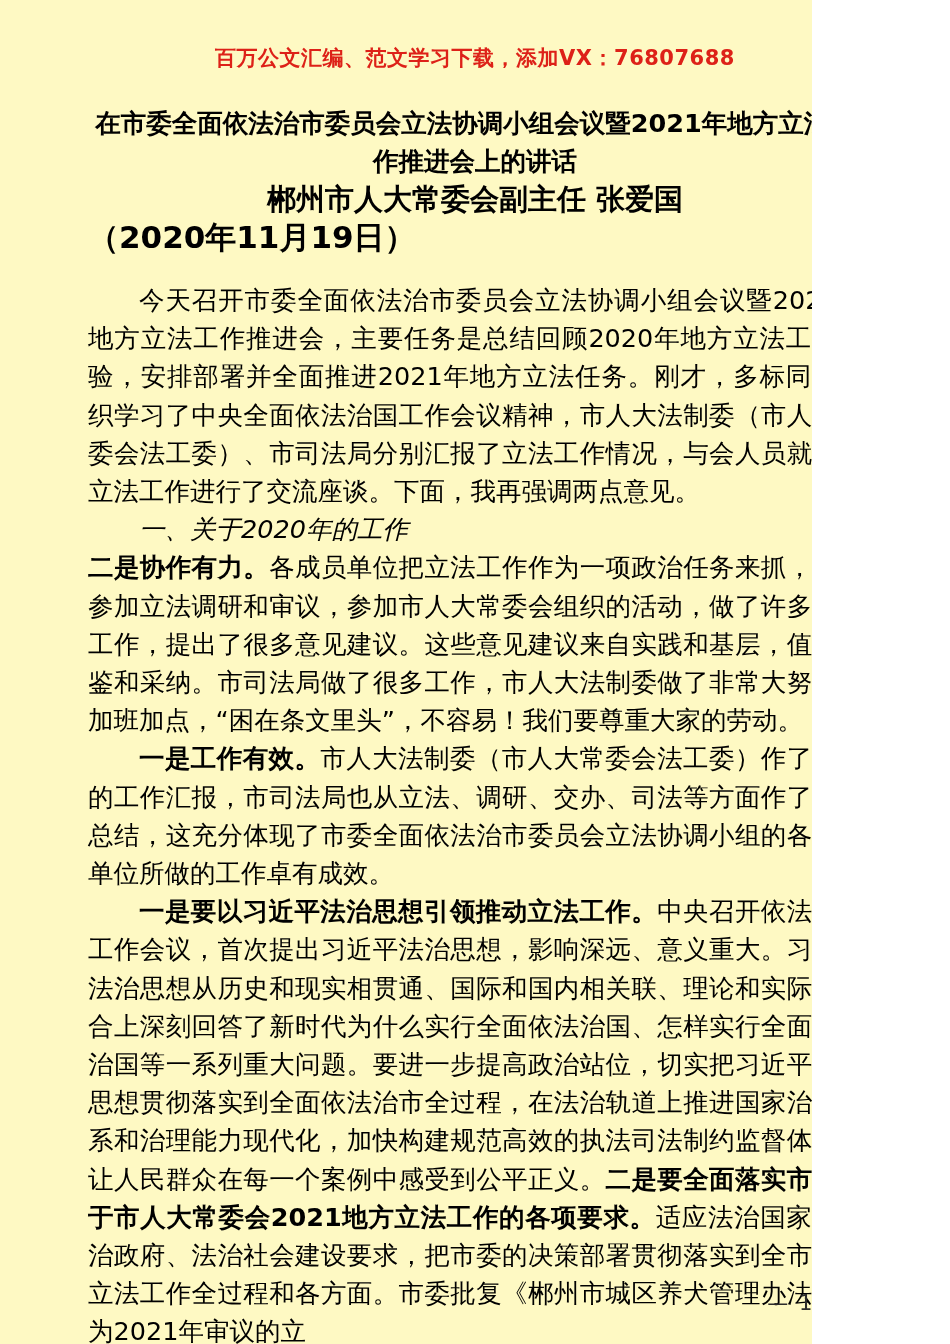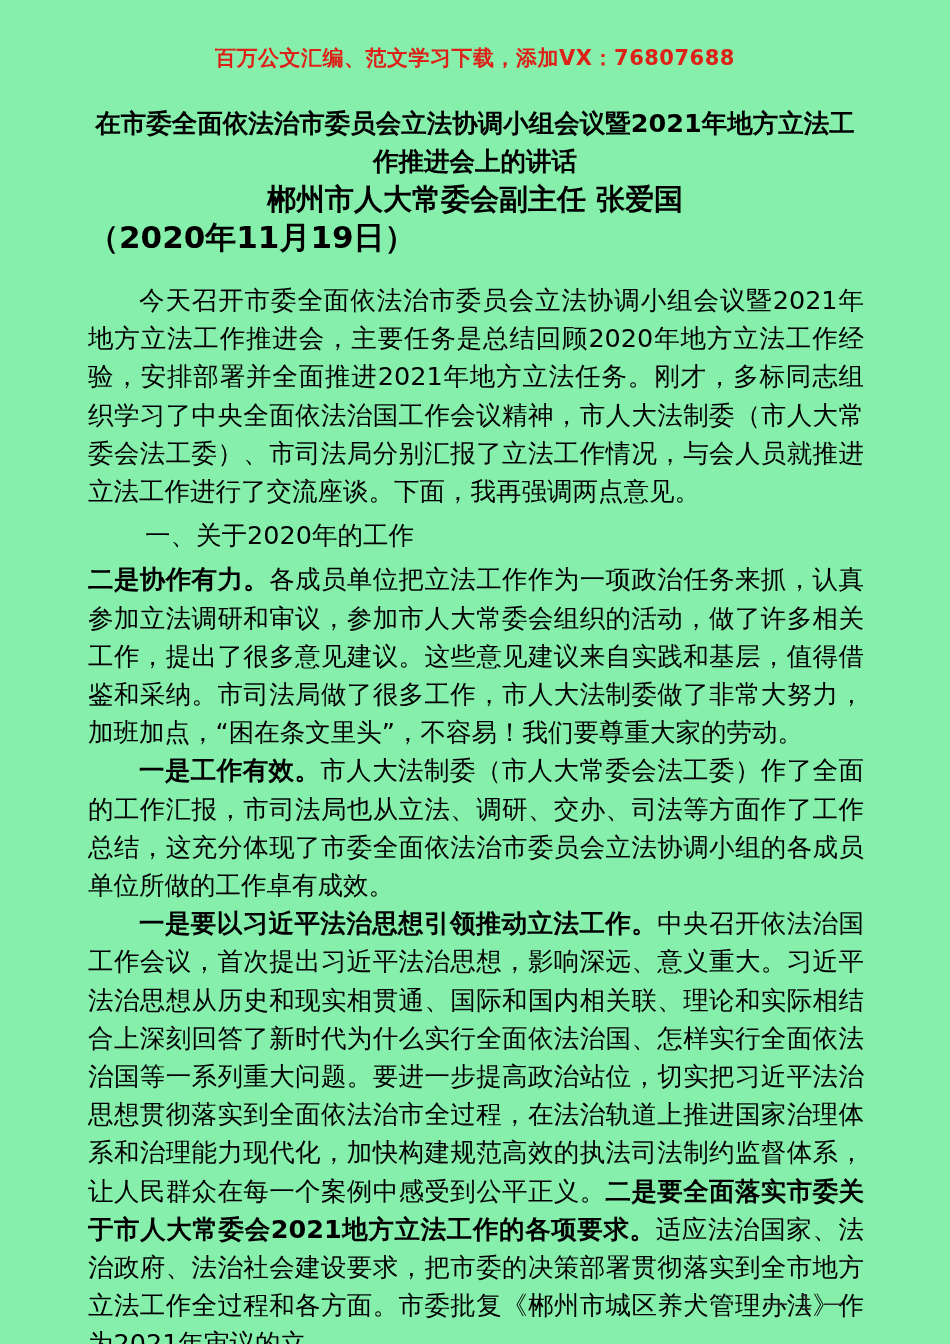"百万公文汇编、范文学习下载，添加VX：76807688" .page { background: #86efac -> #fef9c3; width: 950px -> 812px }
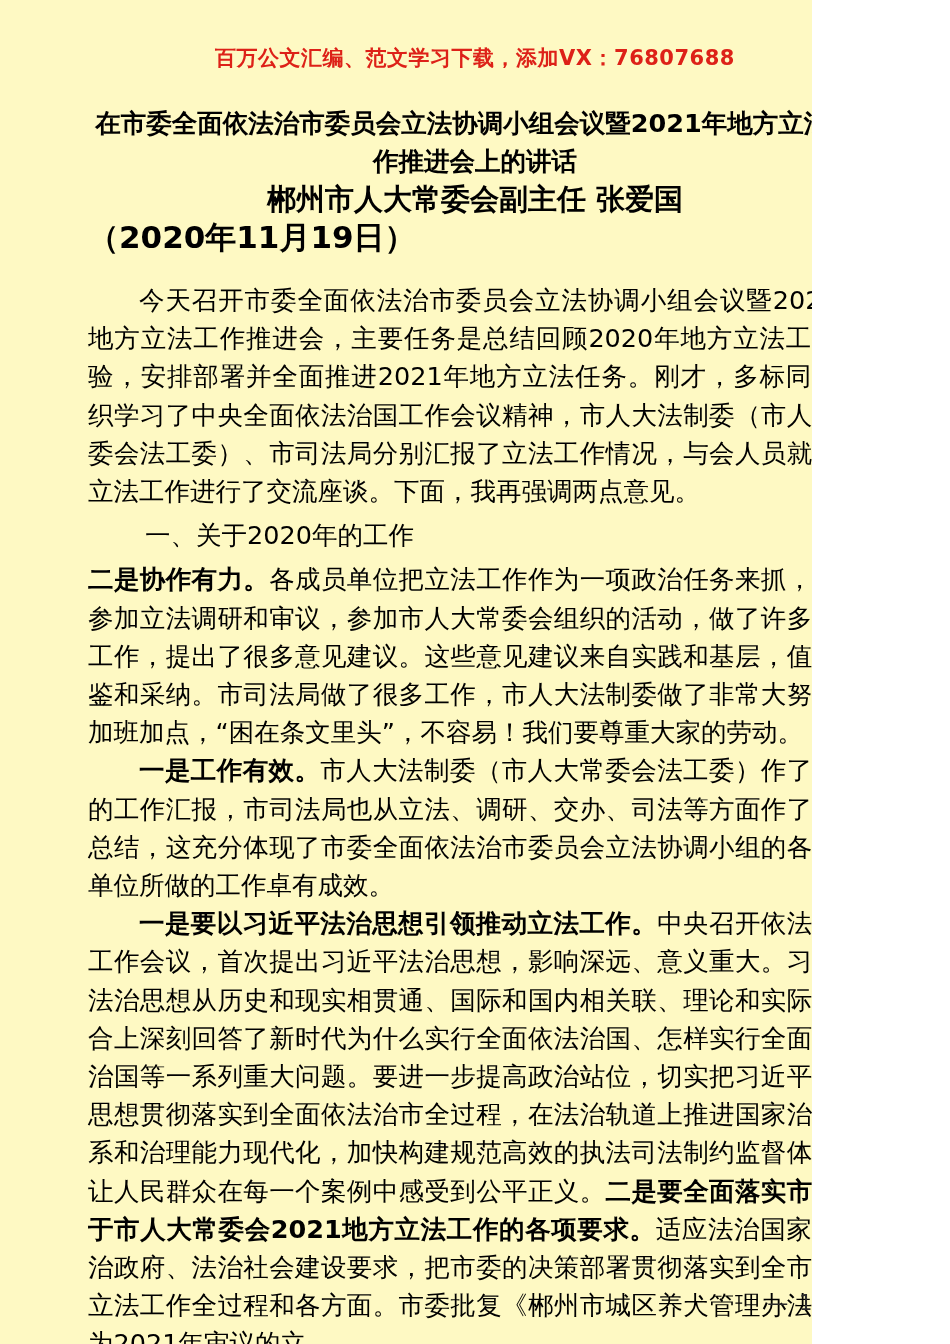"一、关于2020年的工作" .heading-line { font-style: none -> italic; margin: 6px -> 0 }
